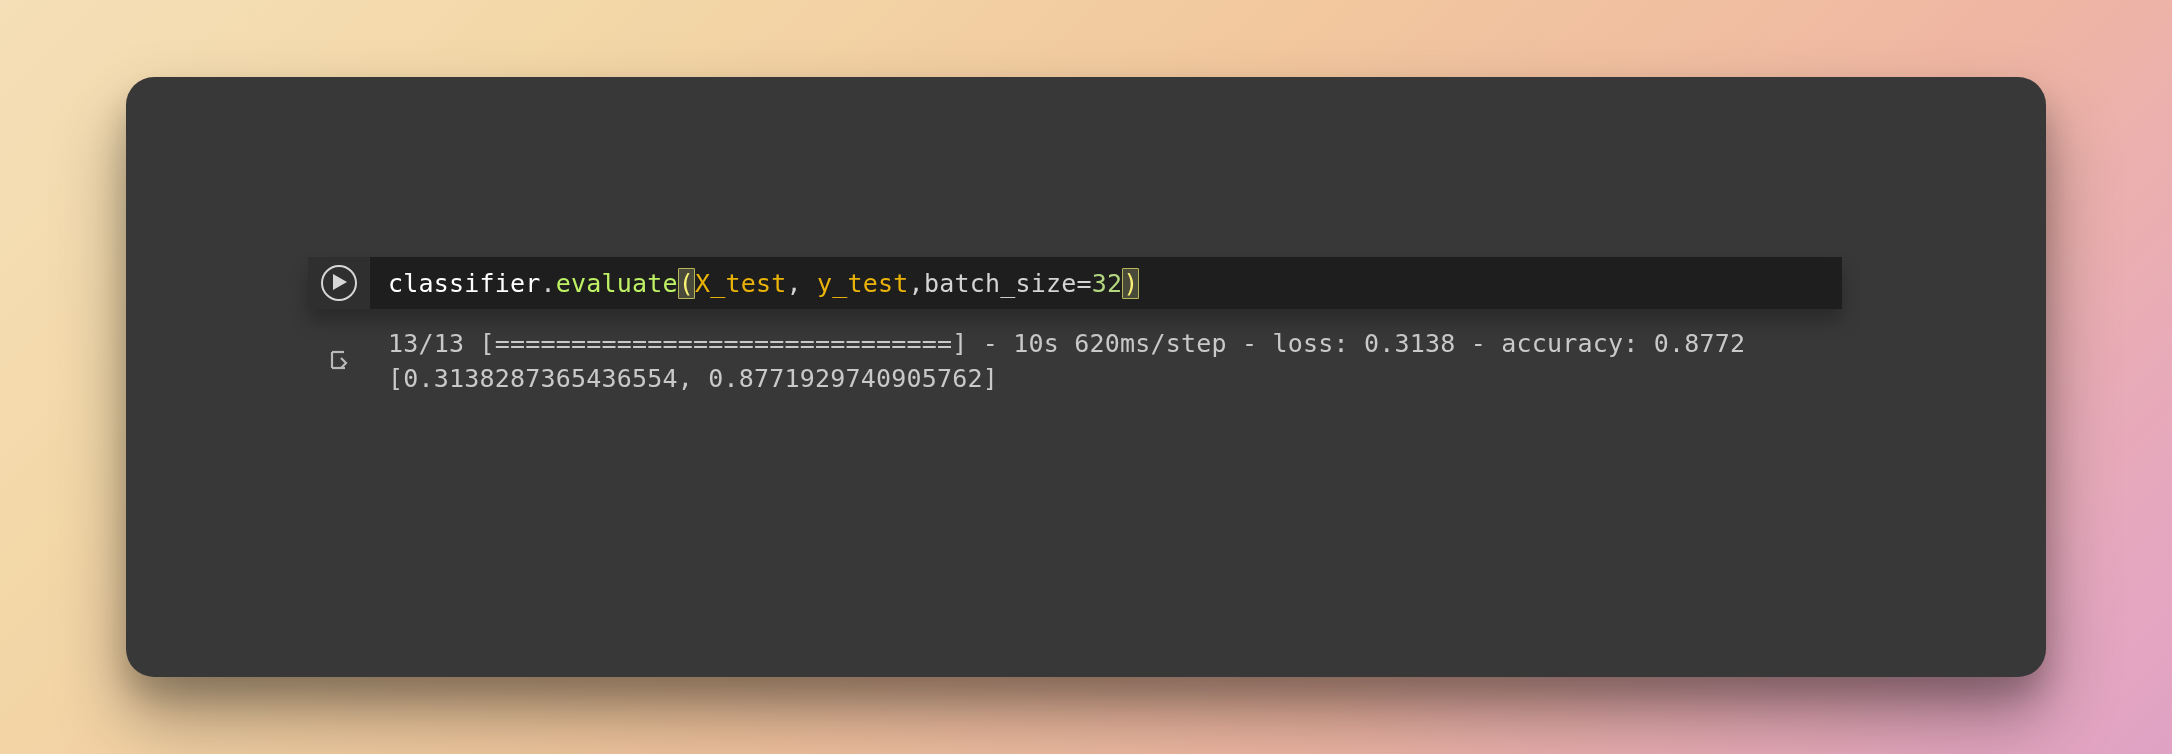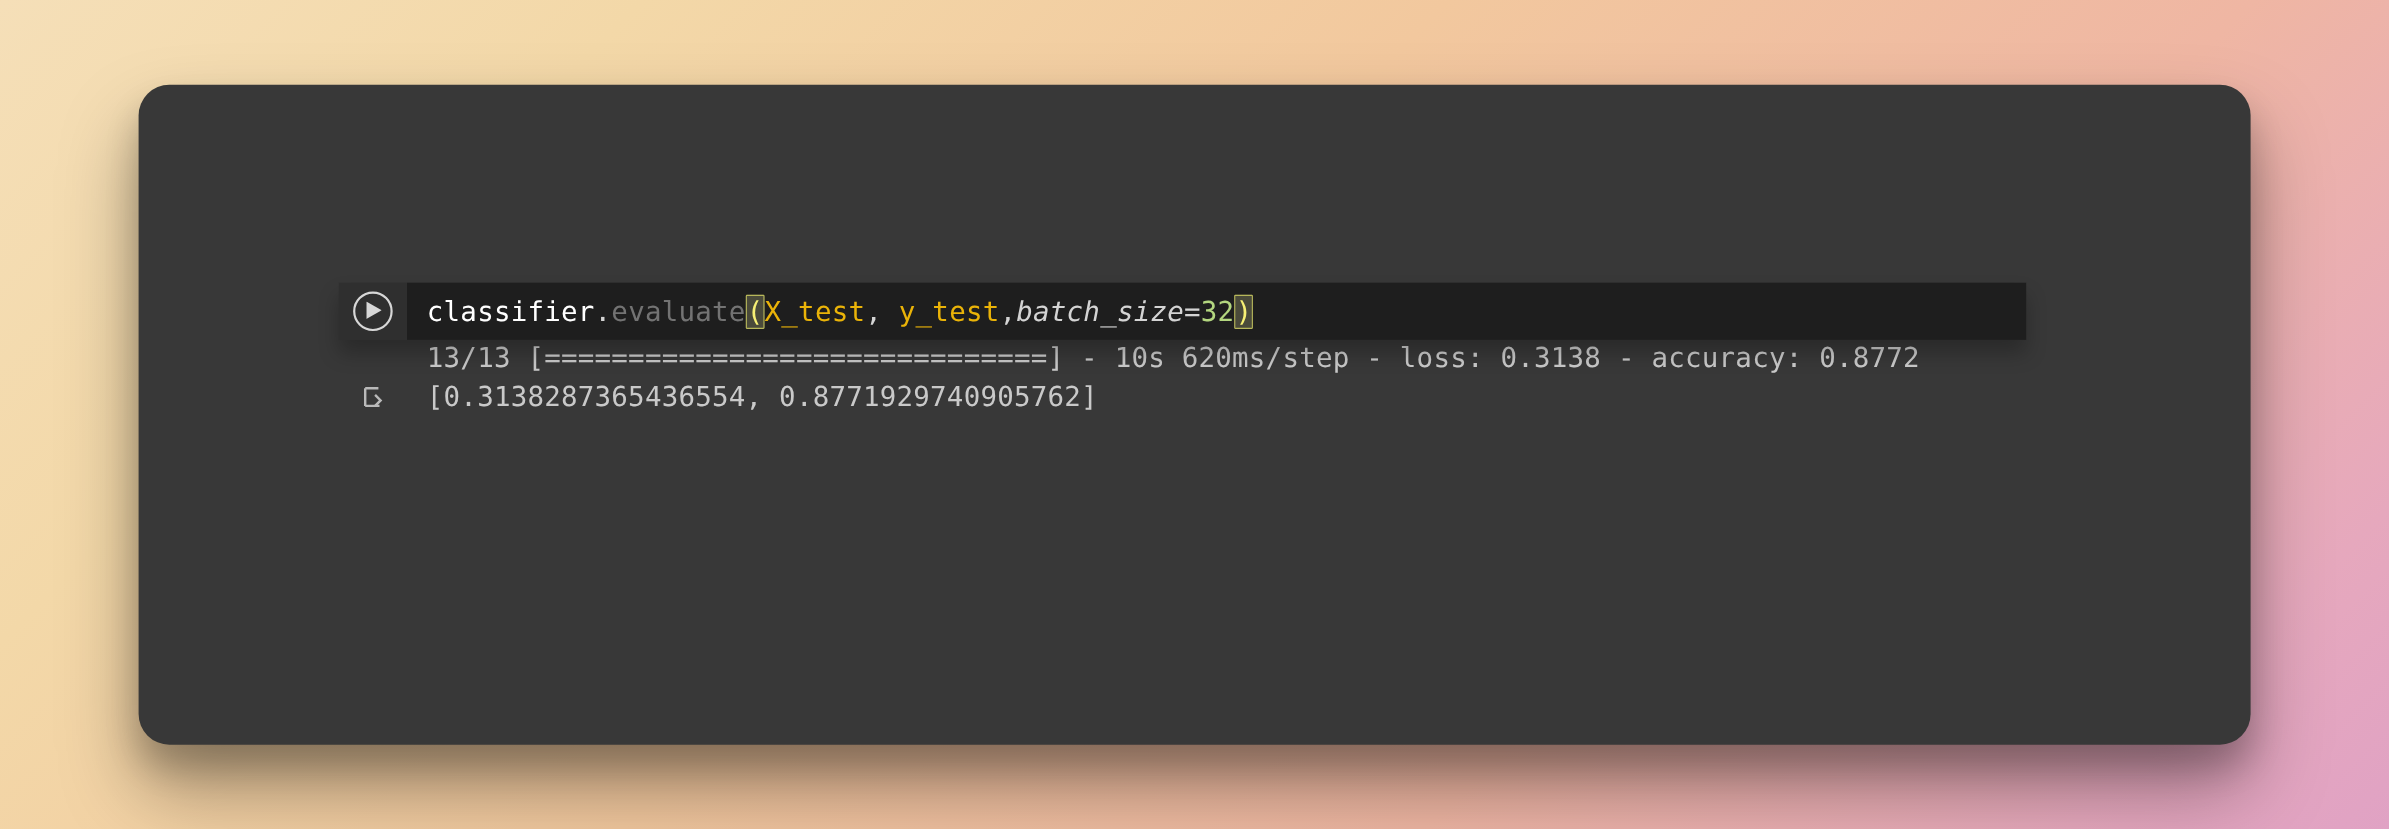"evaluate" .tok-func { color: #737373 -> #bef264 }
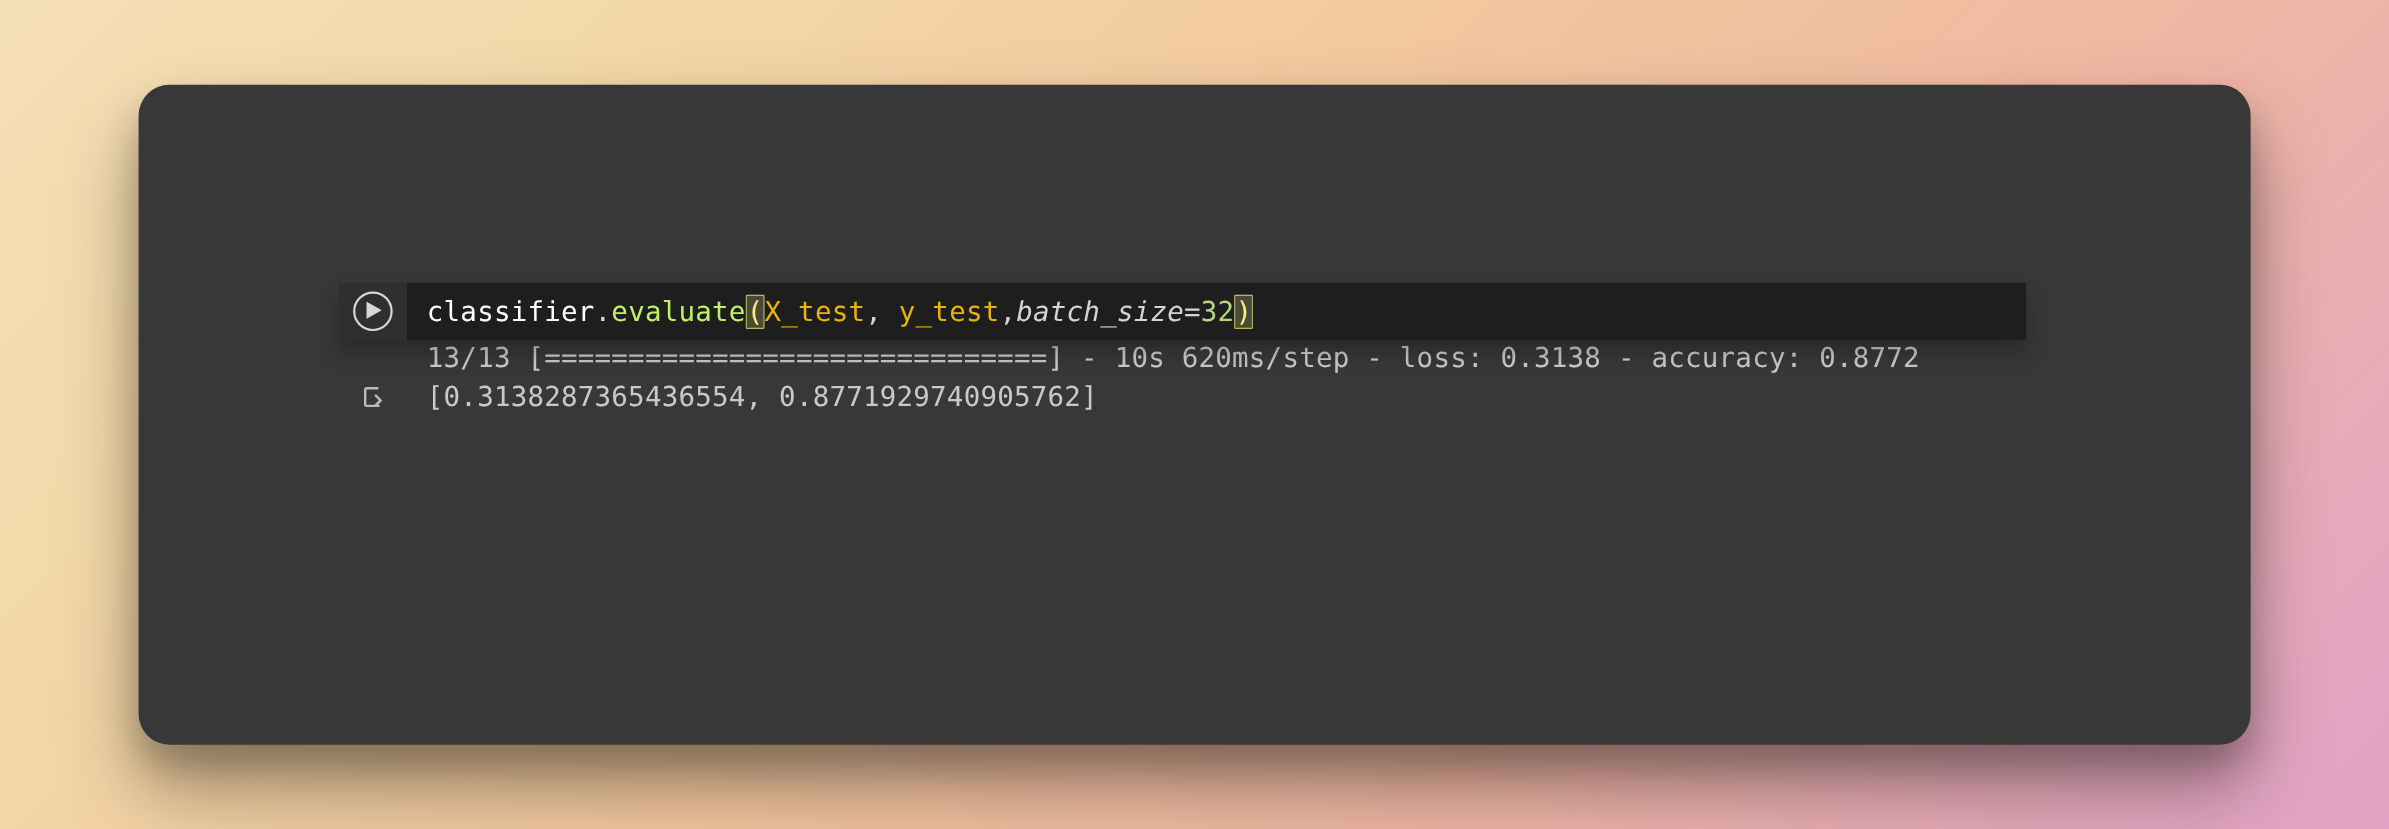"batch_size" .tok-kw { font-style: italic -> none }
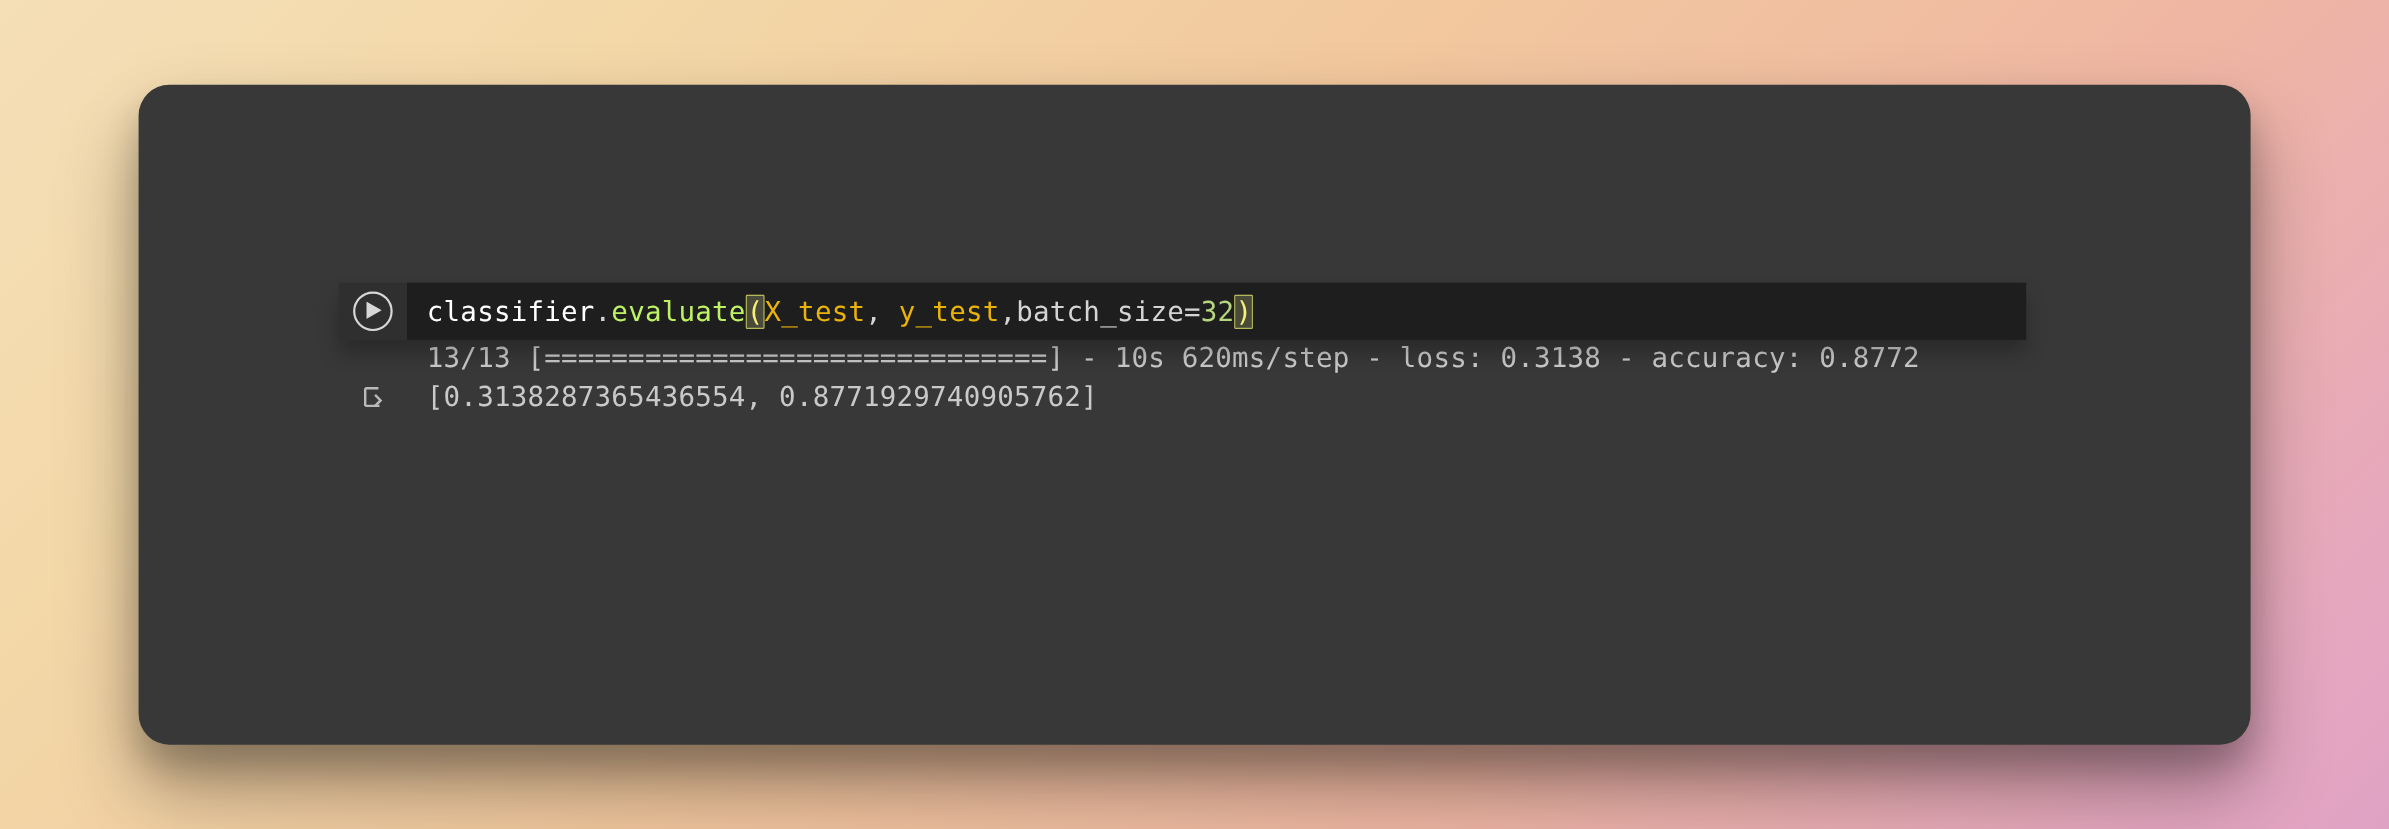"13/13 [==============================] -" .output-row { align-items: flex-end -> center; margin-top: none -> 18px }
